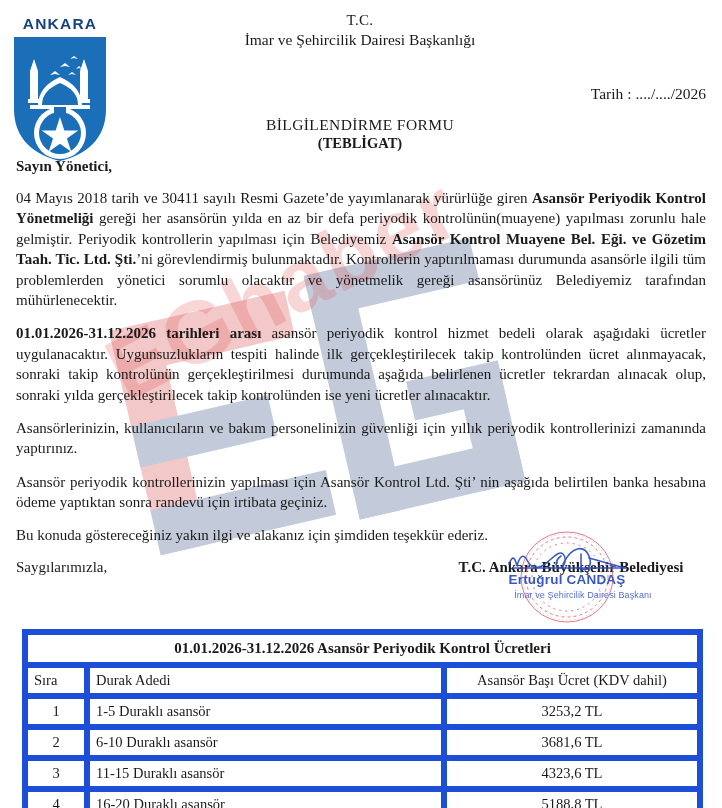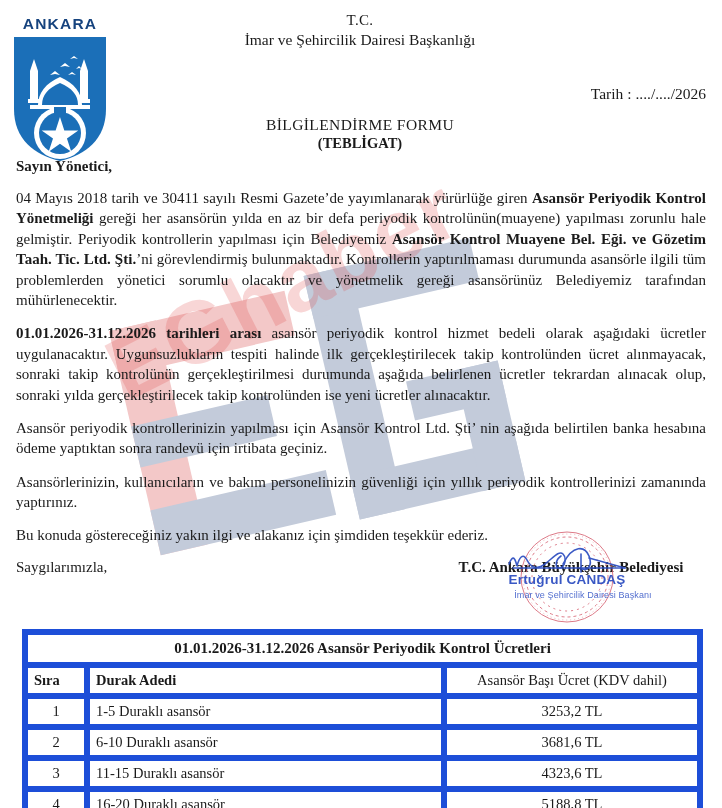"Asansör periyodik kontrollerinizin" p.para { order: before "Asansörlerinizin, kullanıcıların ve" -> after "Asansörlerinizin, kullanıcıların ve" }
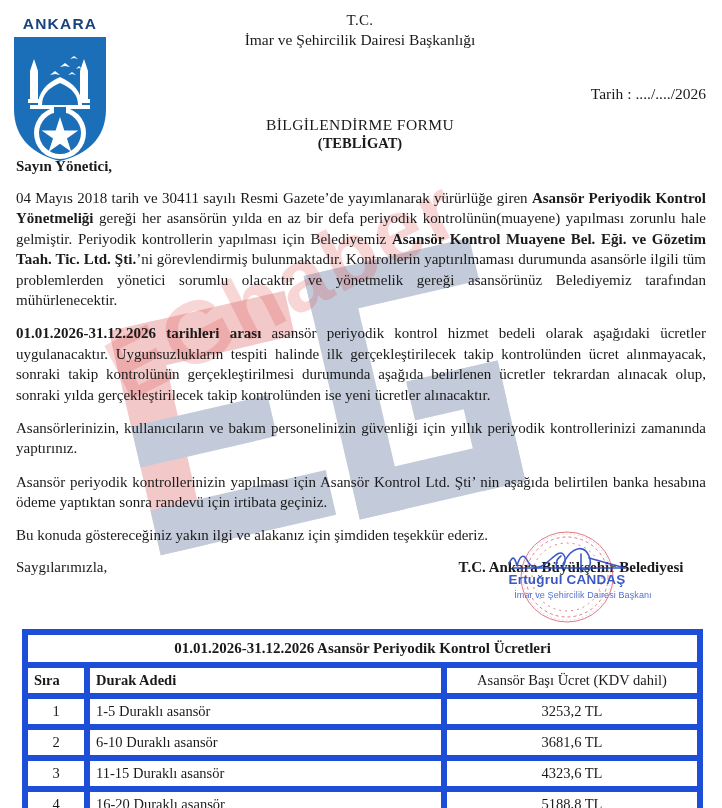"Sıra" table.fees th.col-sira, table.fees th.col-durak { font-weight: 700 -> 400 }
